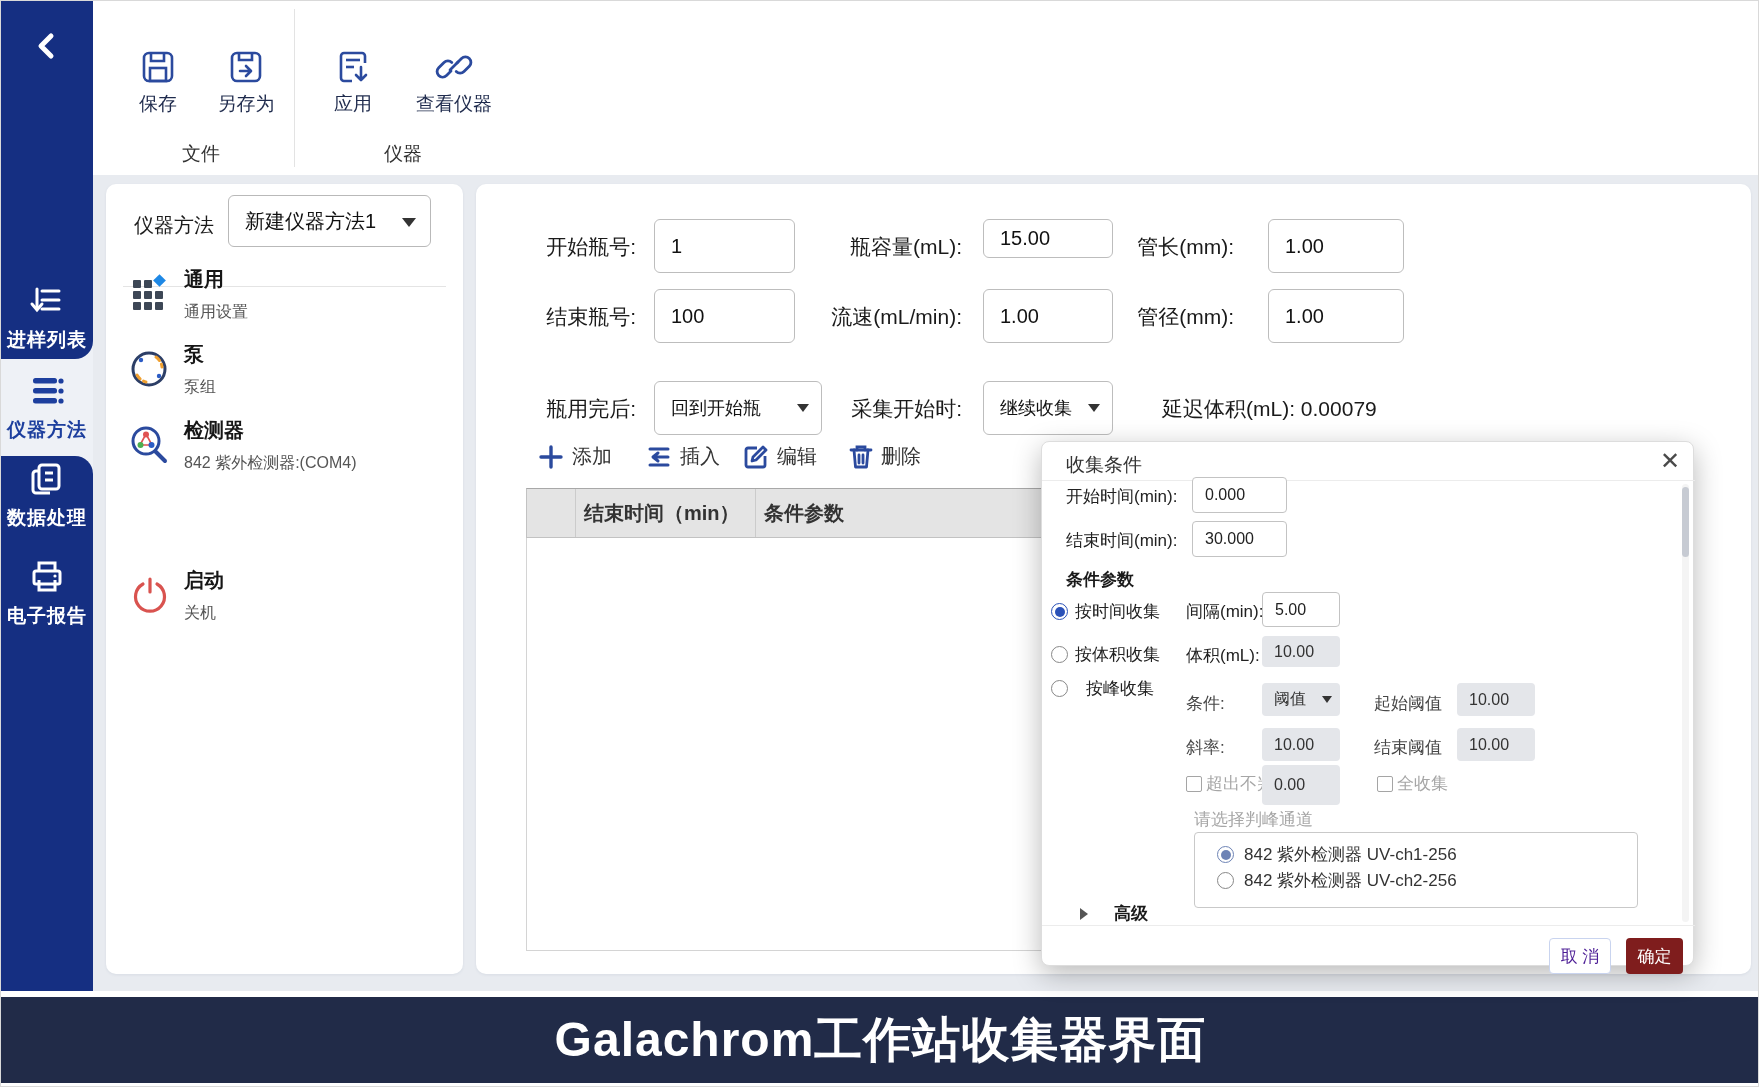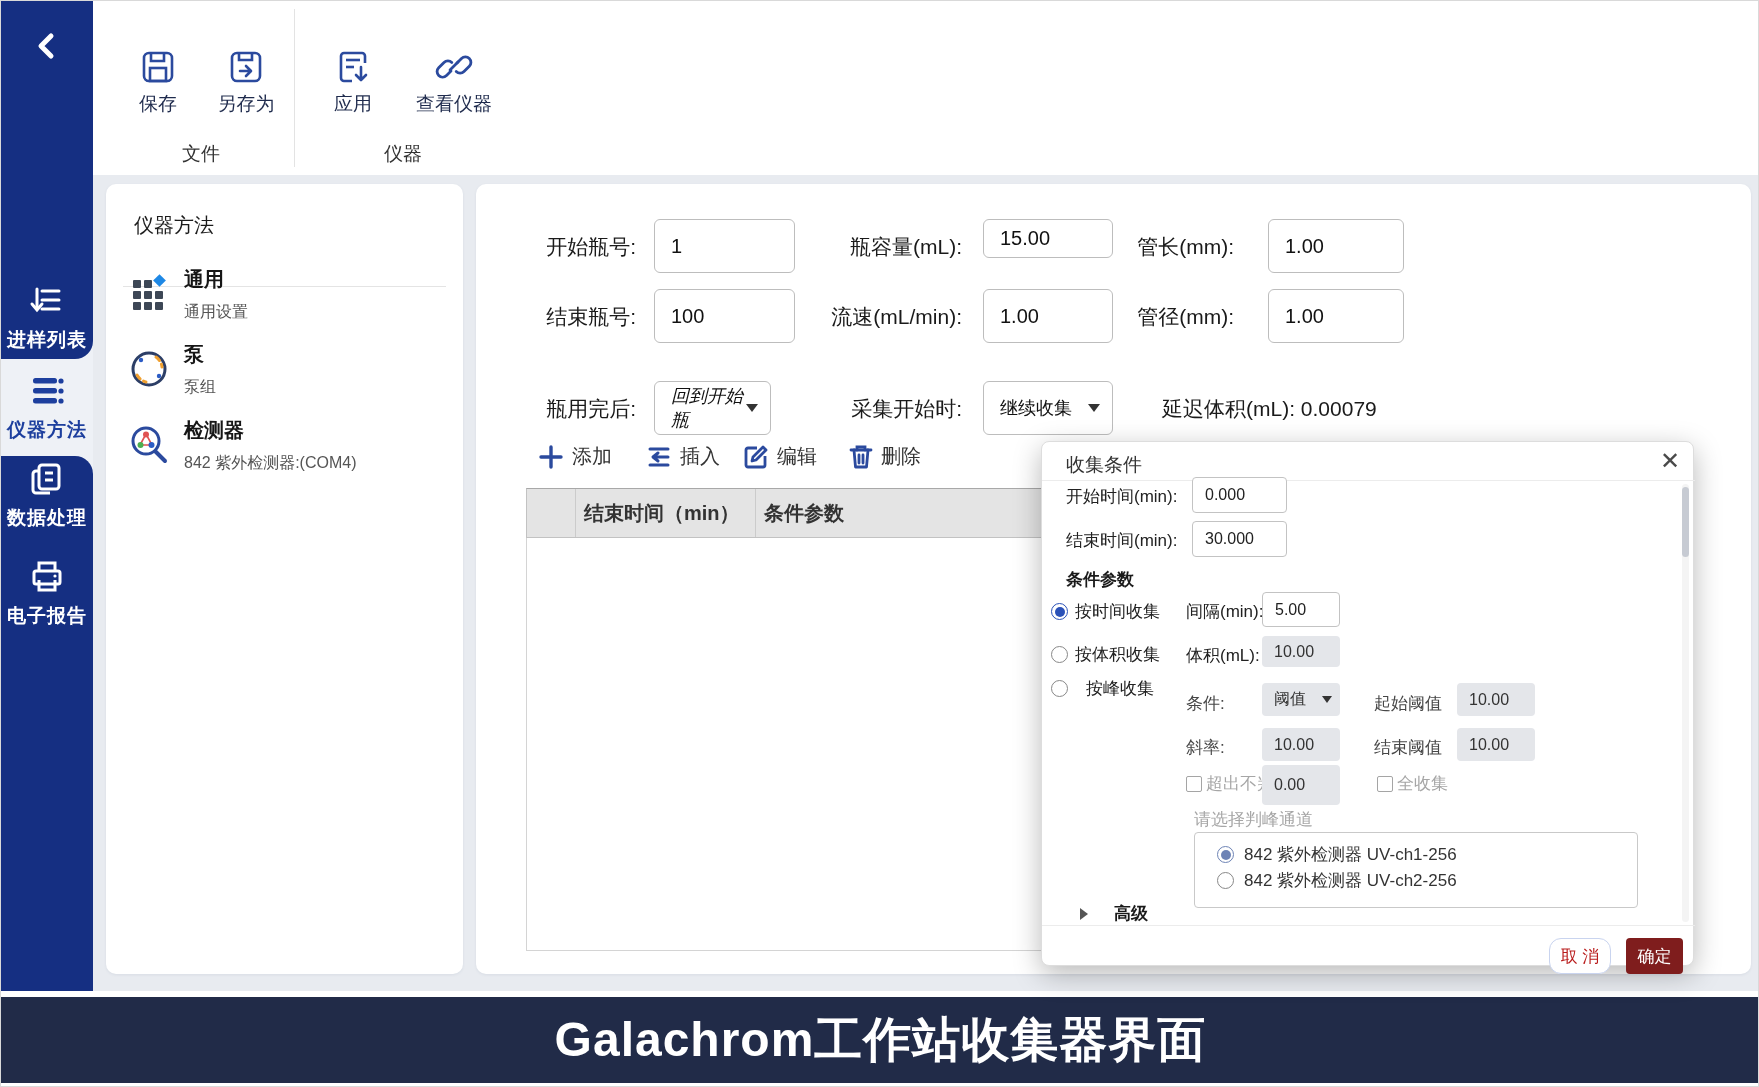"新建仪器方法1" div.abs { html: none -> <div> <span>新建仪器方法1</span> <span></span> </div> }
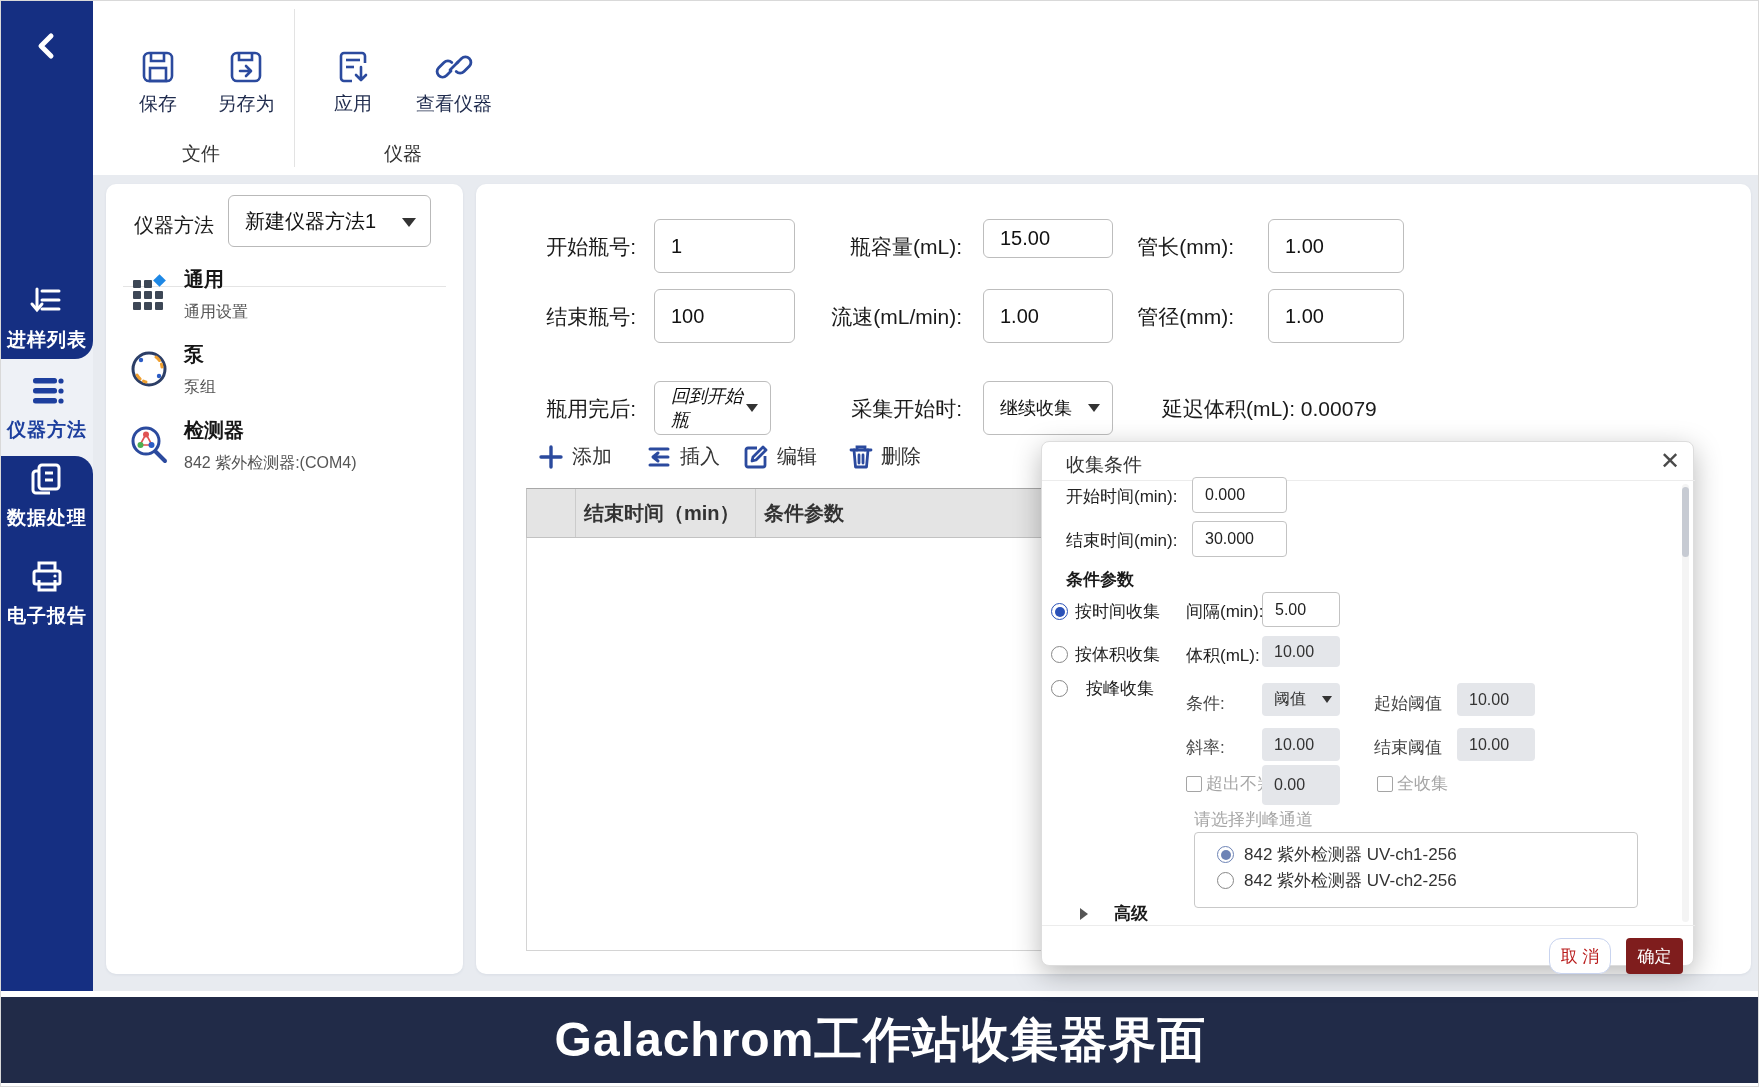"回到开始瓶" div.abs { font-style: italic -> none; width: 117px -> 168px }
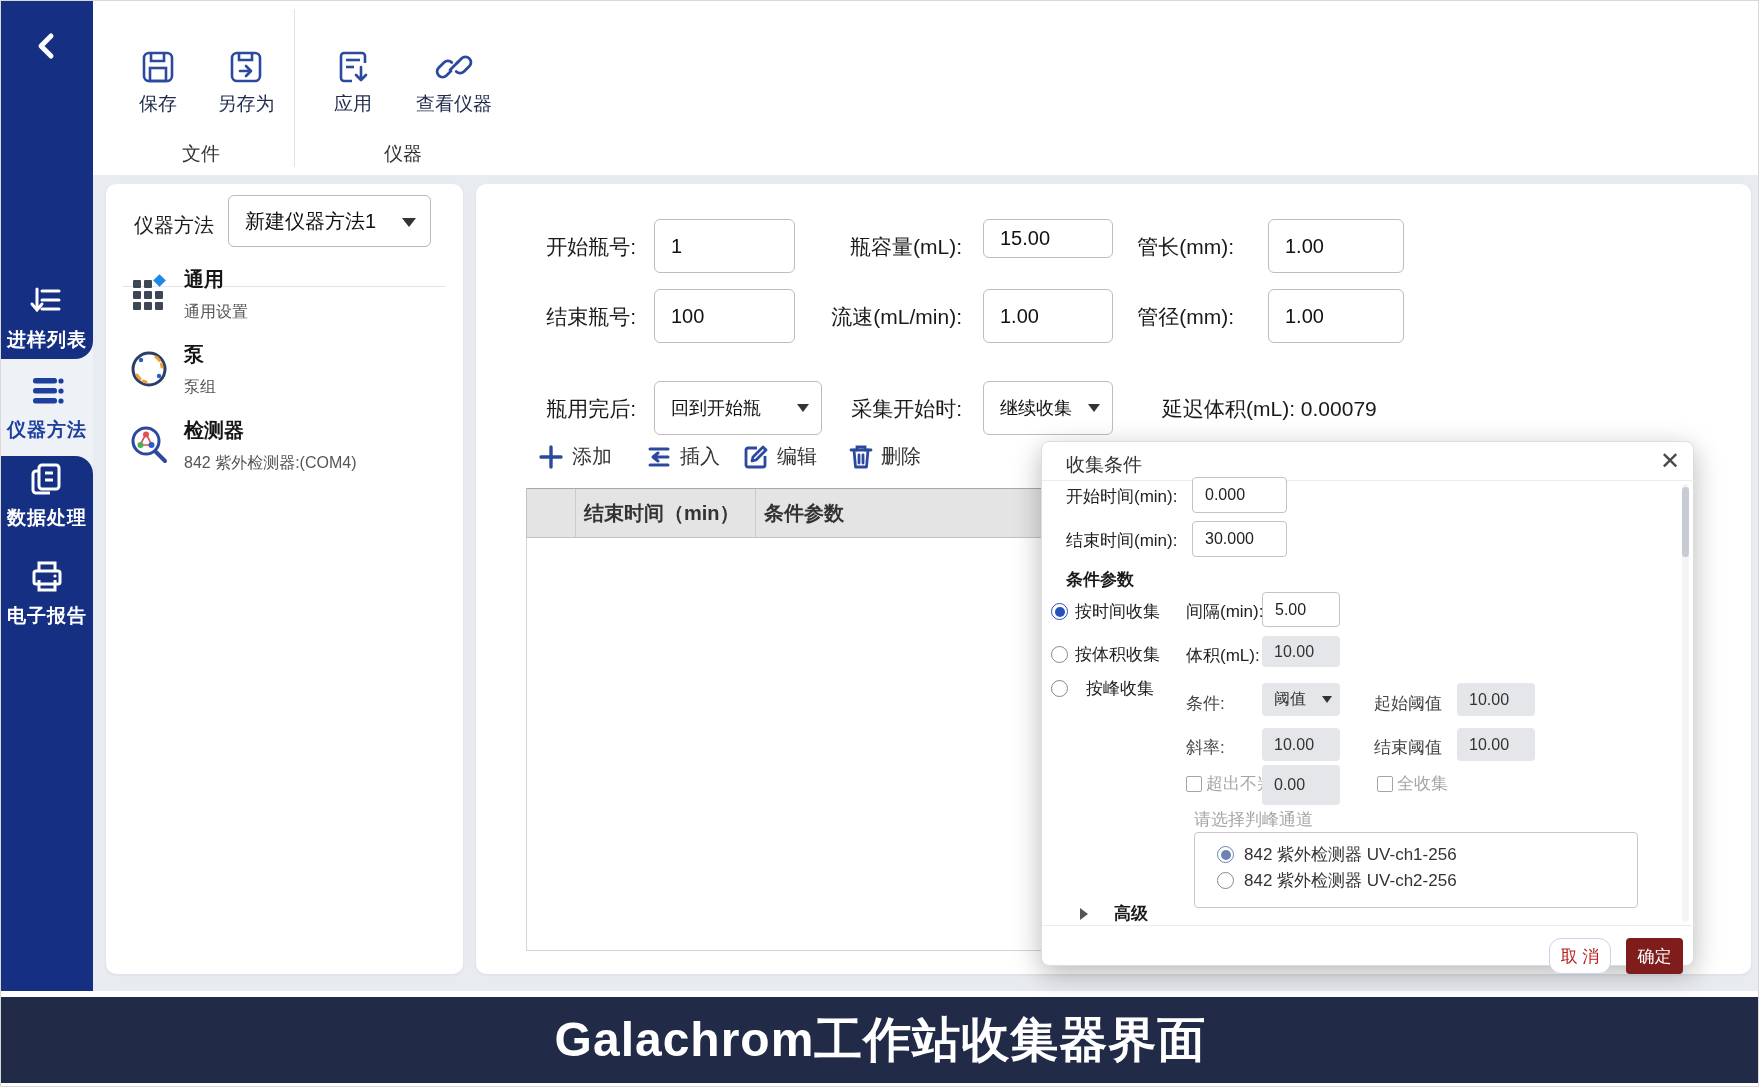"启动" div.abs { html: none -> <div> <div> <svg> <path></path> <line></line> </svg> </div> <div>启动</div> <div>关机</div> </div> }
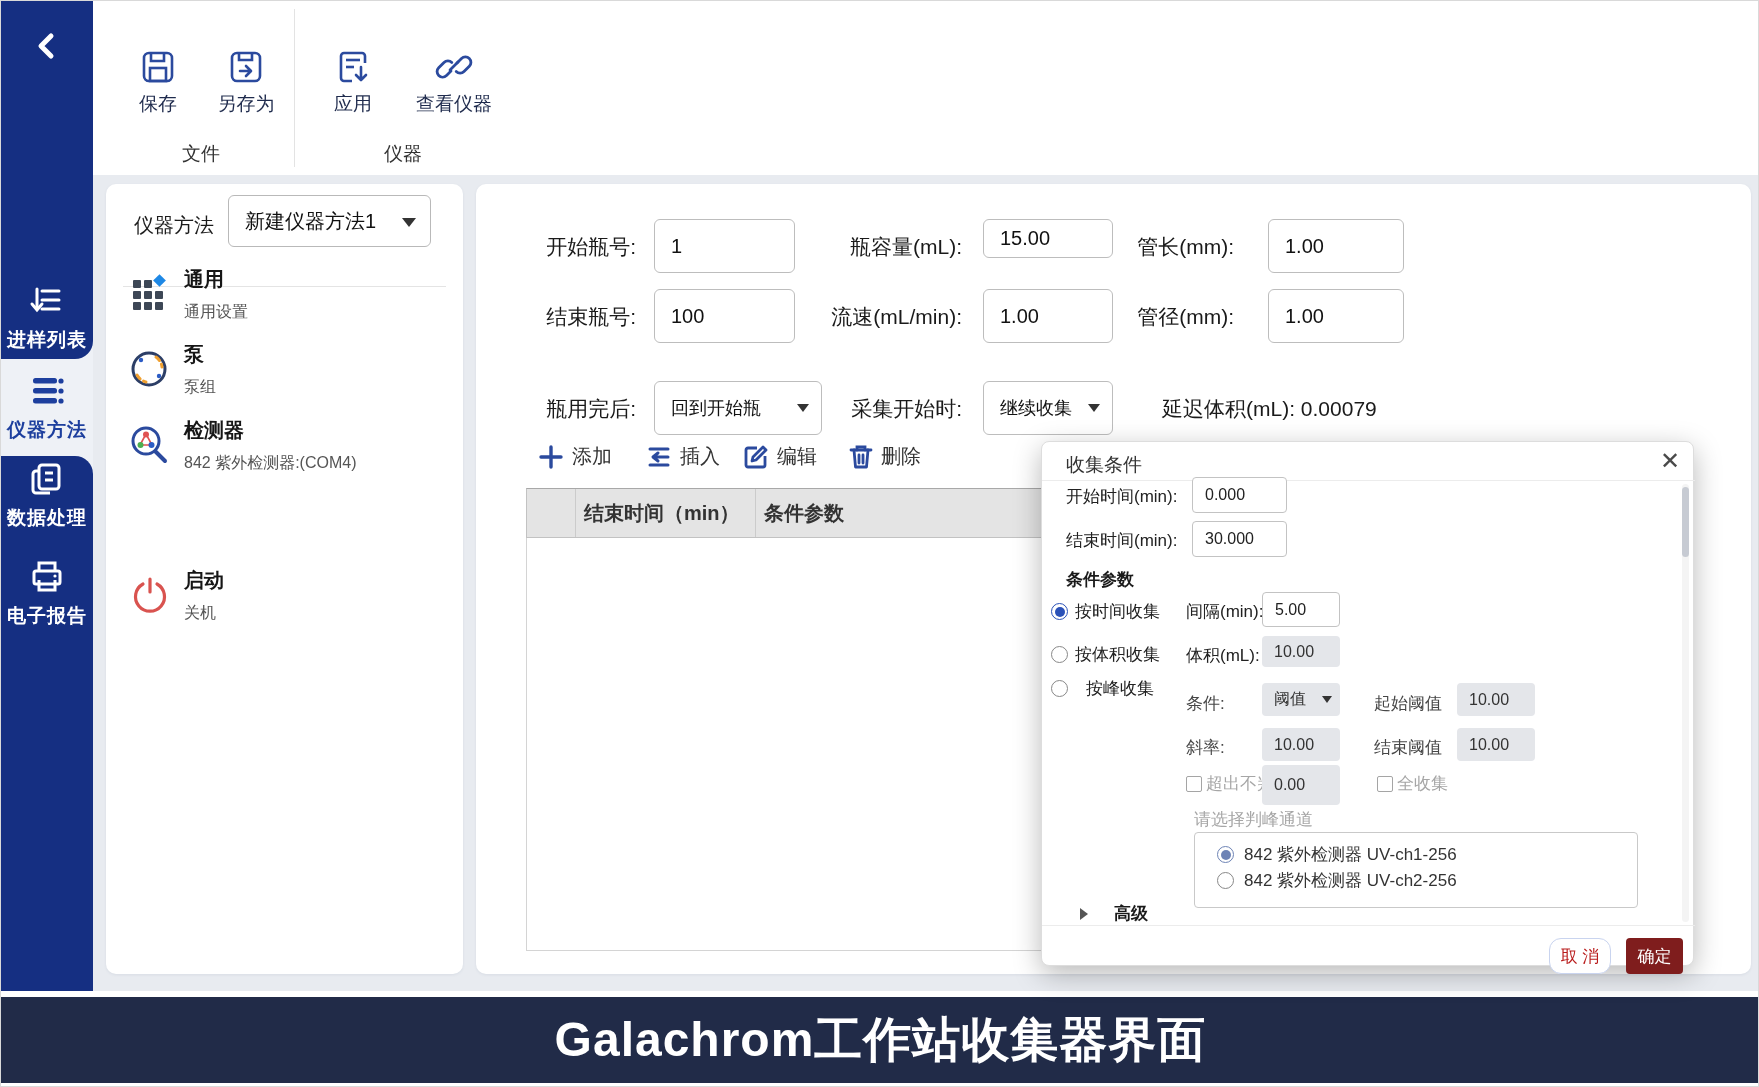"取 消" .btn-cancel { border-radius: 12px -> 4px; color: #b91c1c -> #4c1d95 }
